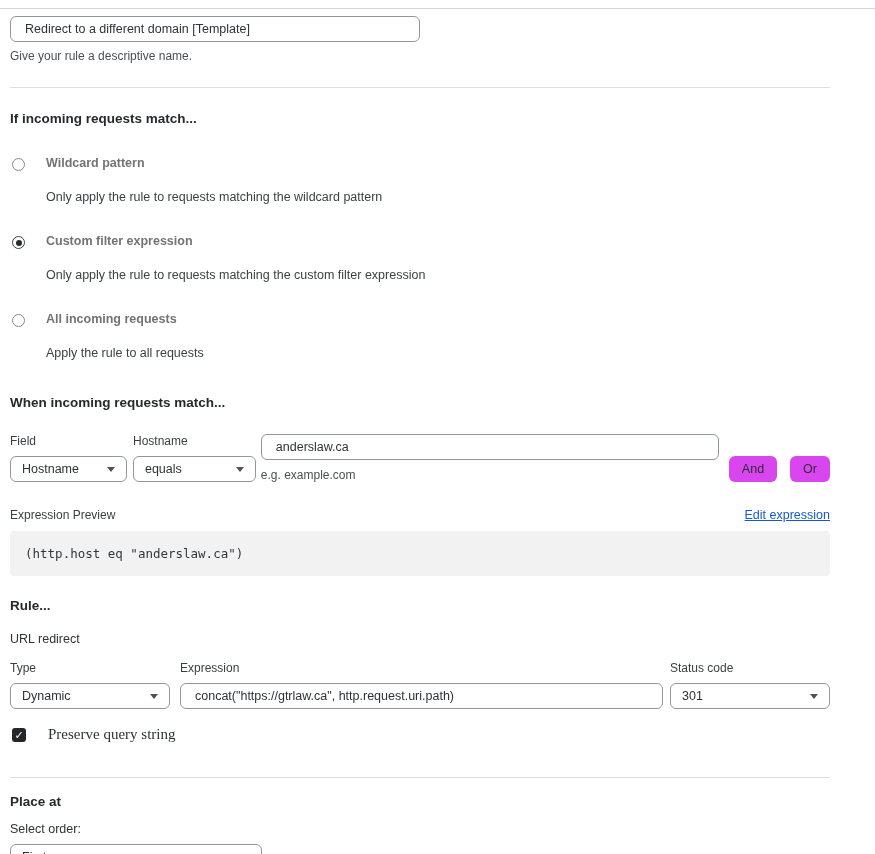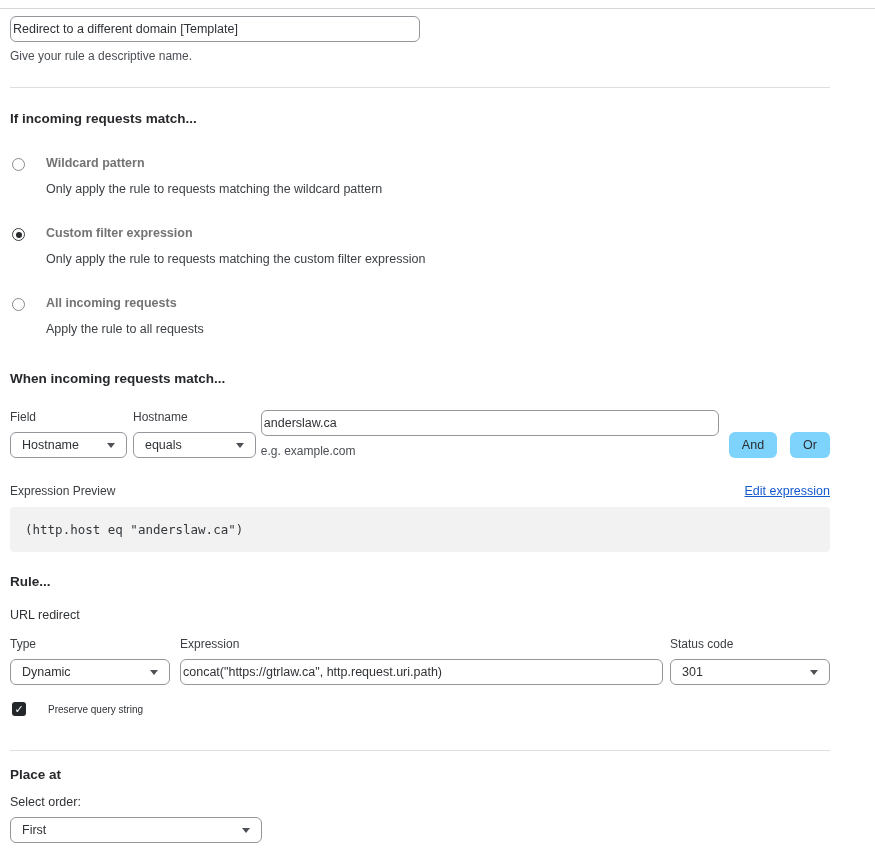"Redirect to a different domain" .text-input { padding: 0 2px -> 0 14px }
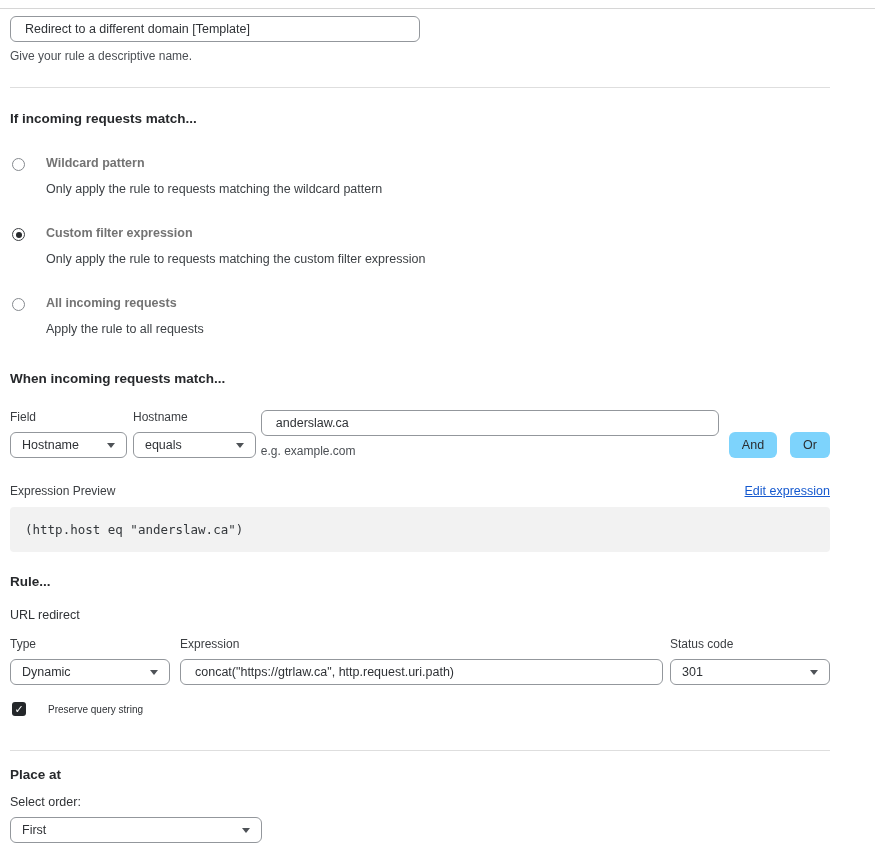"Only apply the rule to" .option-desc { margin-top: 12px -> 20px }
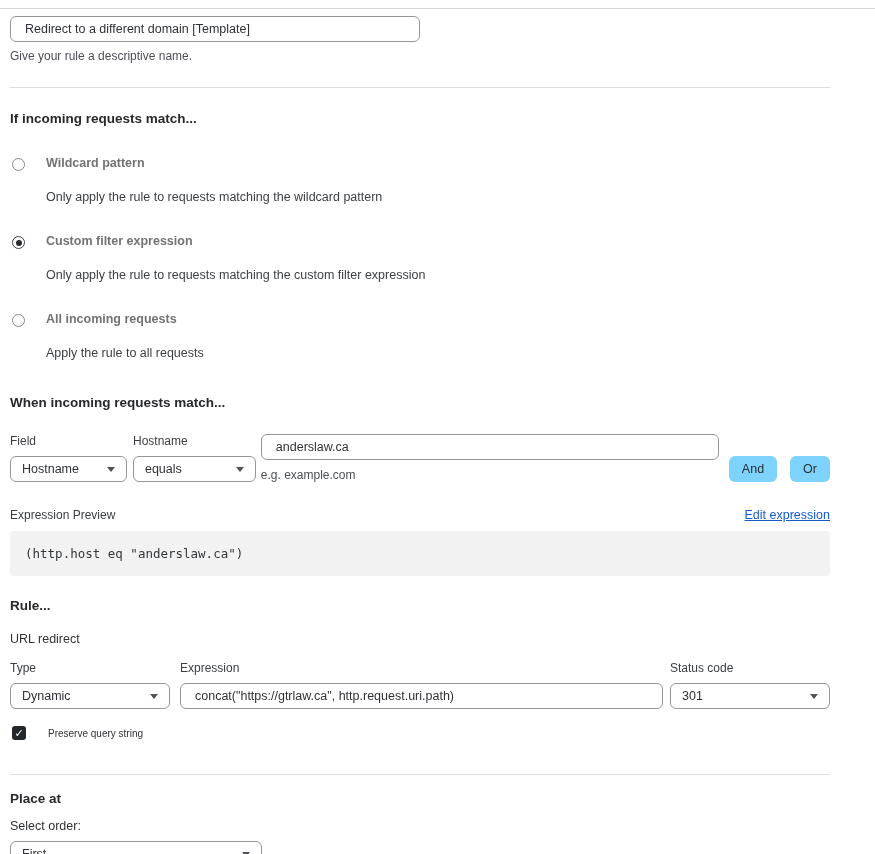"And" .pill-btn { background: #7dd3fc -> #d946ef }
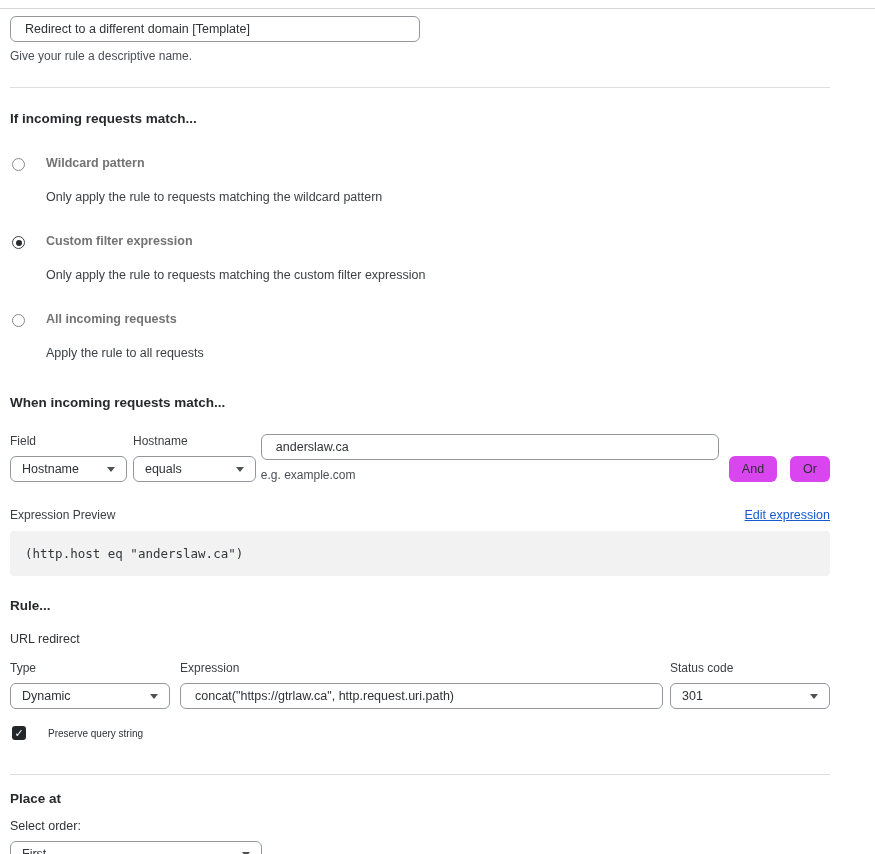"Preserve query string" .check-label { font-family: none -> Liberation Serif, serif; font-size: 10px -> 15px }
